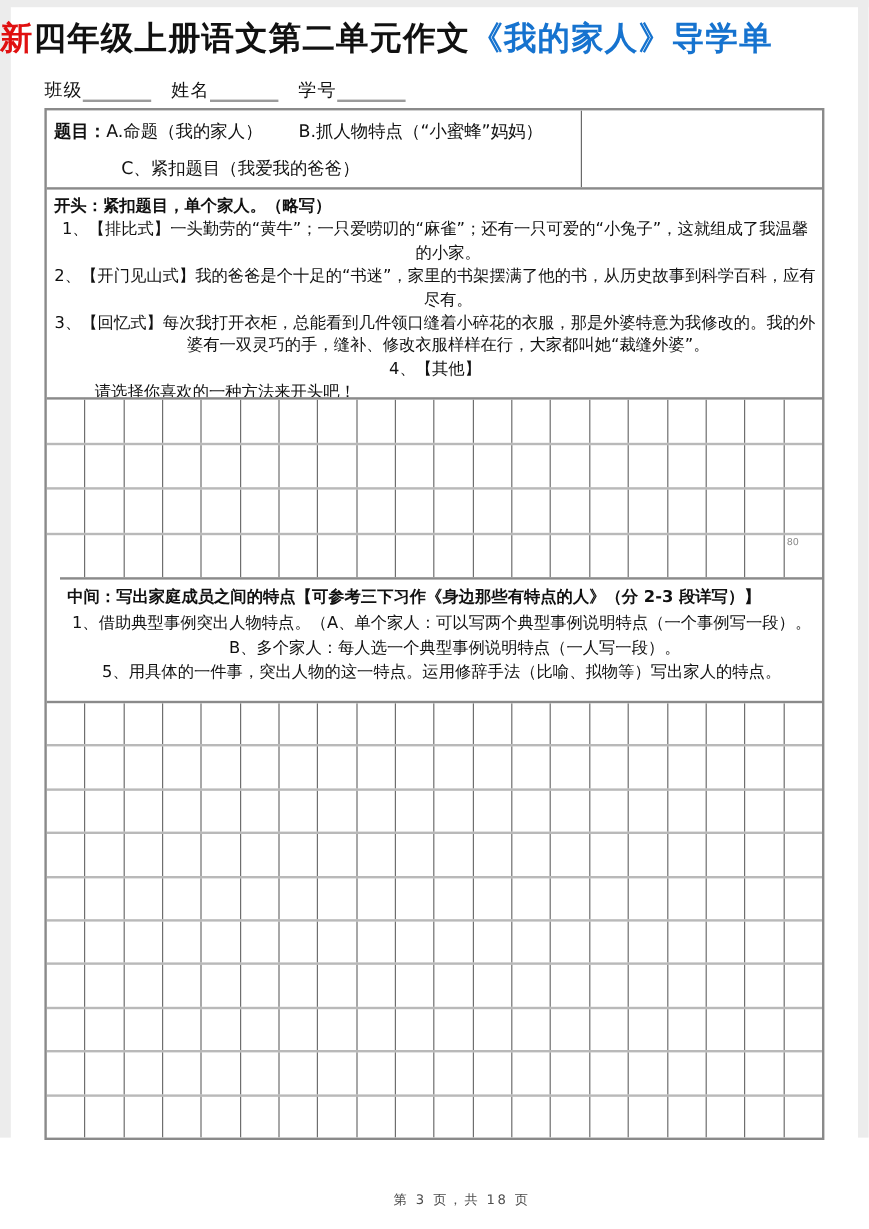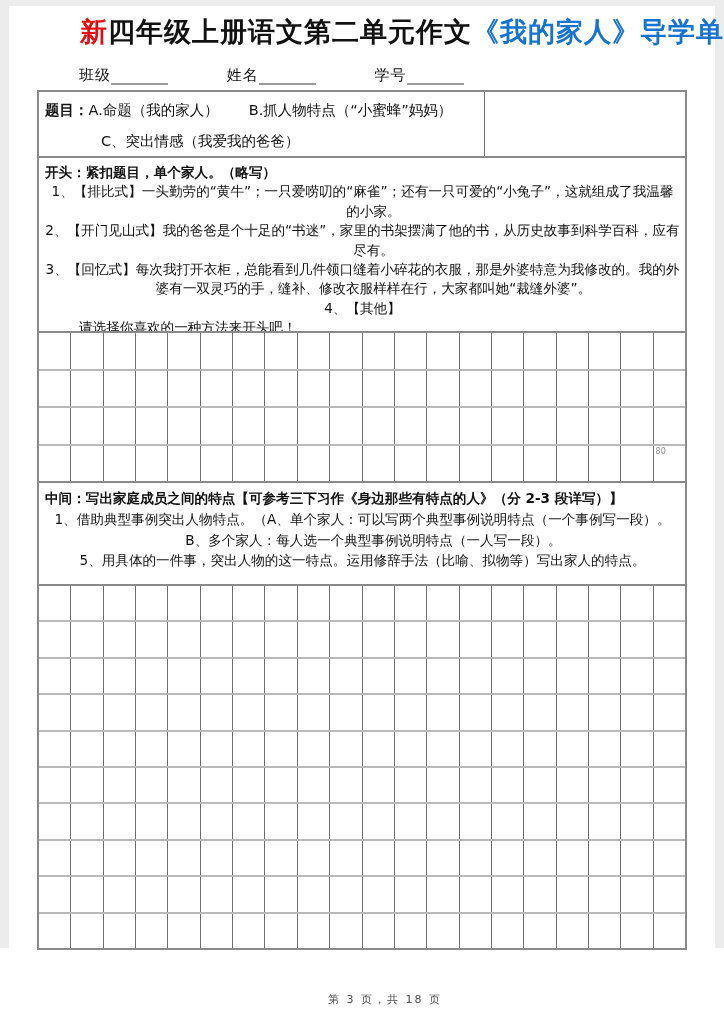"新四年级上册语文第二单元作文《我的家人》导学单" .doc-title { text-align: right -> left }
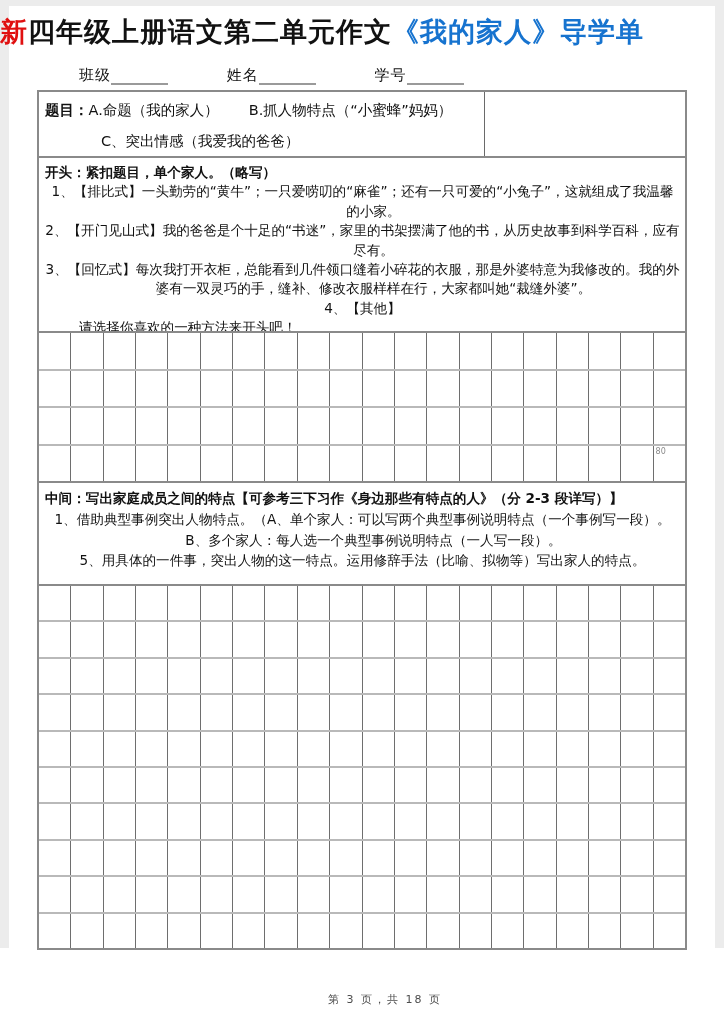"班级" .info-field { margin-left: 42px -> none }
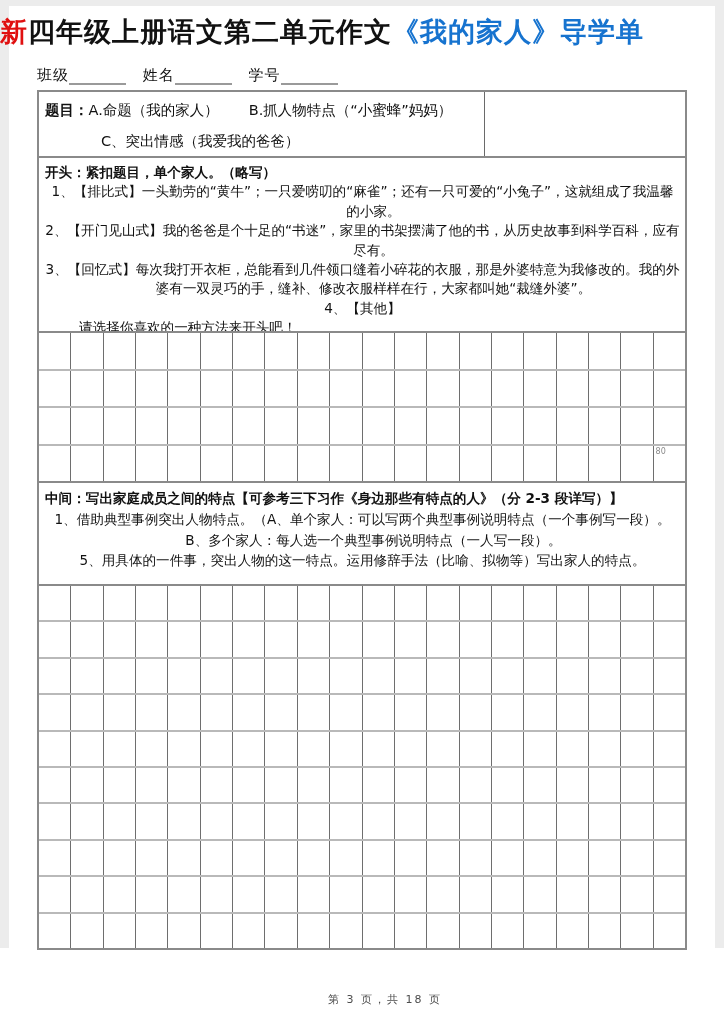"C、突出情感（我爱我的爸爸）" div.timu-line2 { text: 突出情感 -> 紧扣题目 }
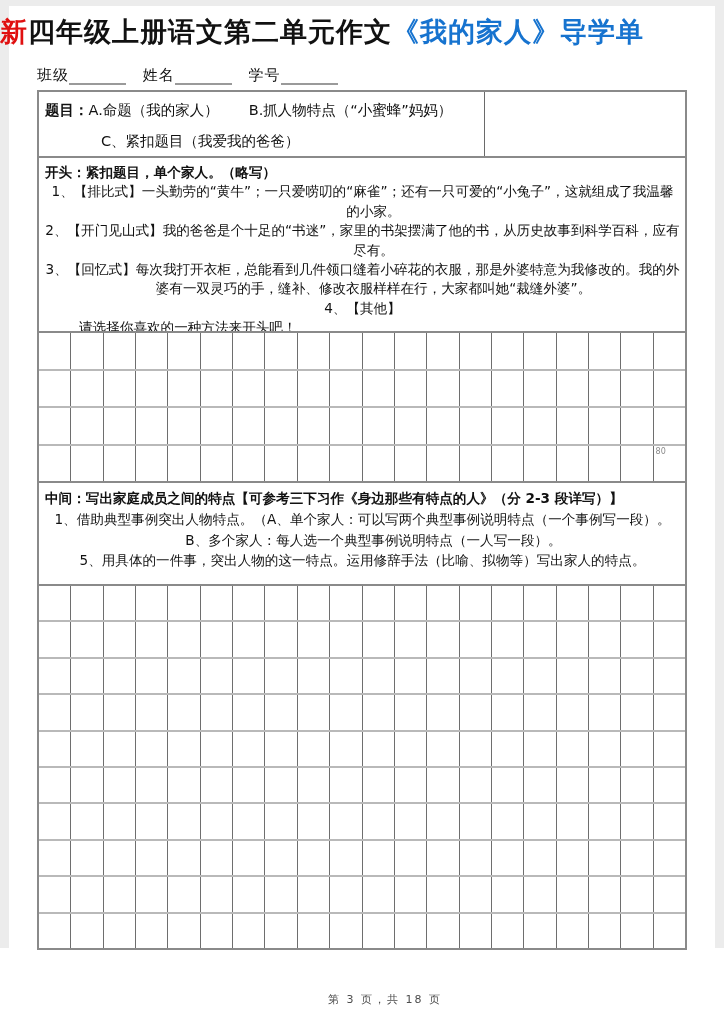"80" .wgrid-row { justify-content: center -> none }
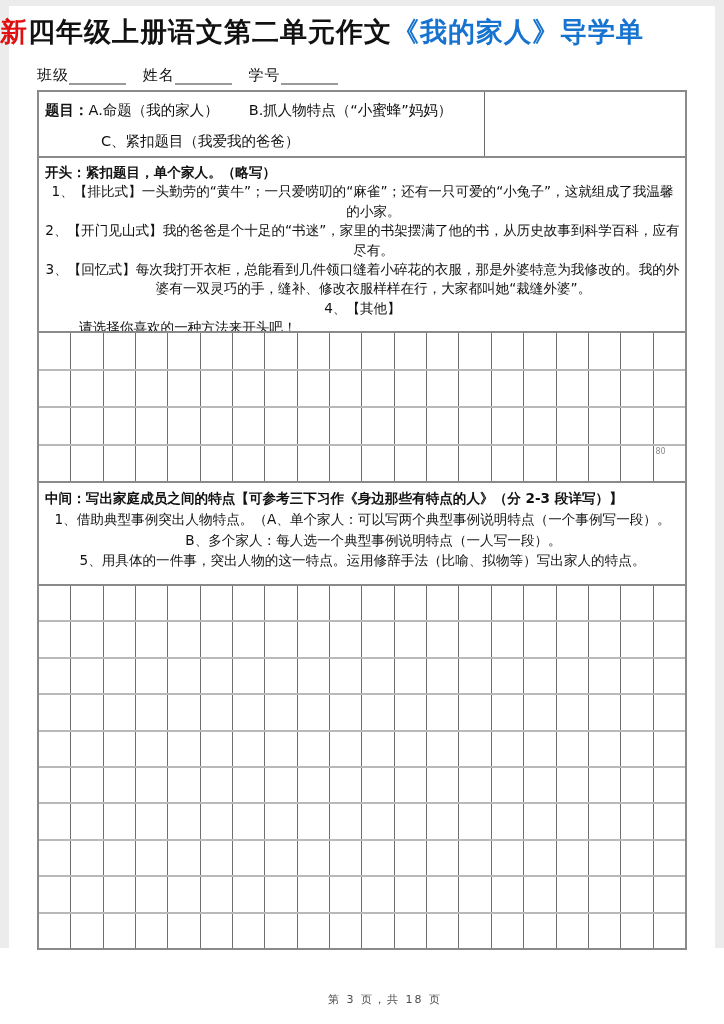"中间：写出家庭成员之间的特点【可参考三下习作《身边那些有特点的人》（分 2-3" .sec-zhongjian { margin-left: none -> 11px }
